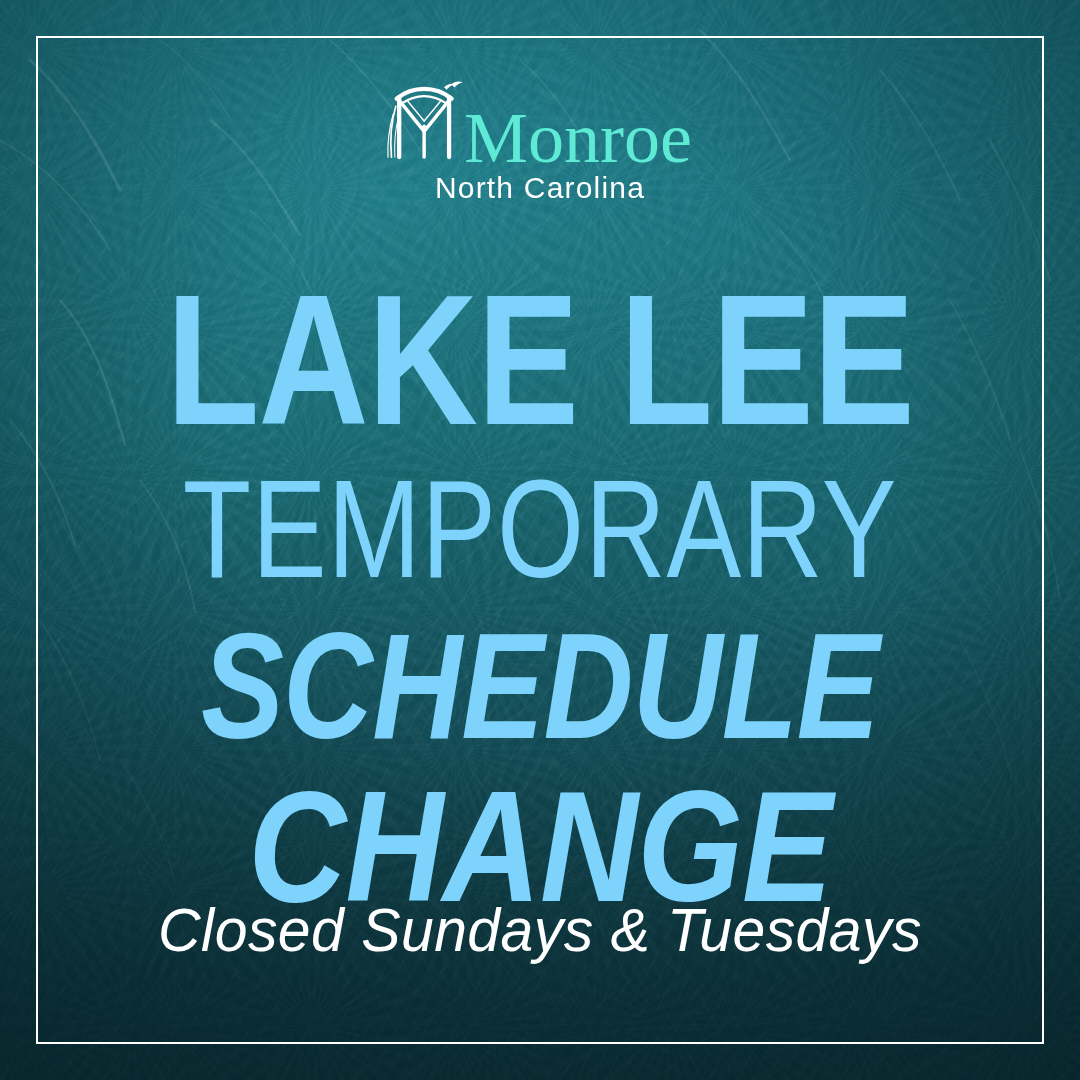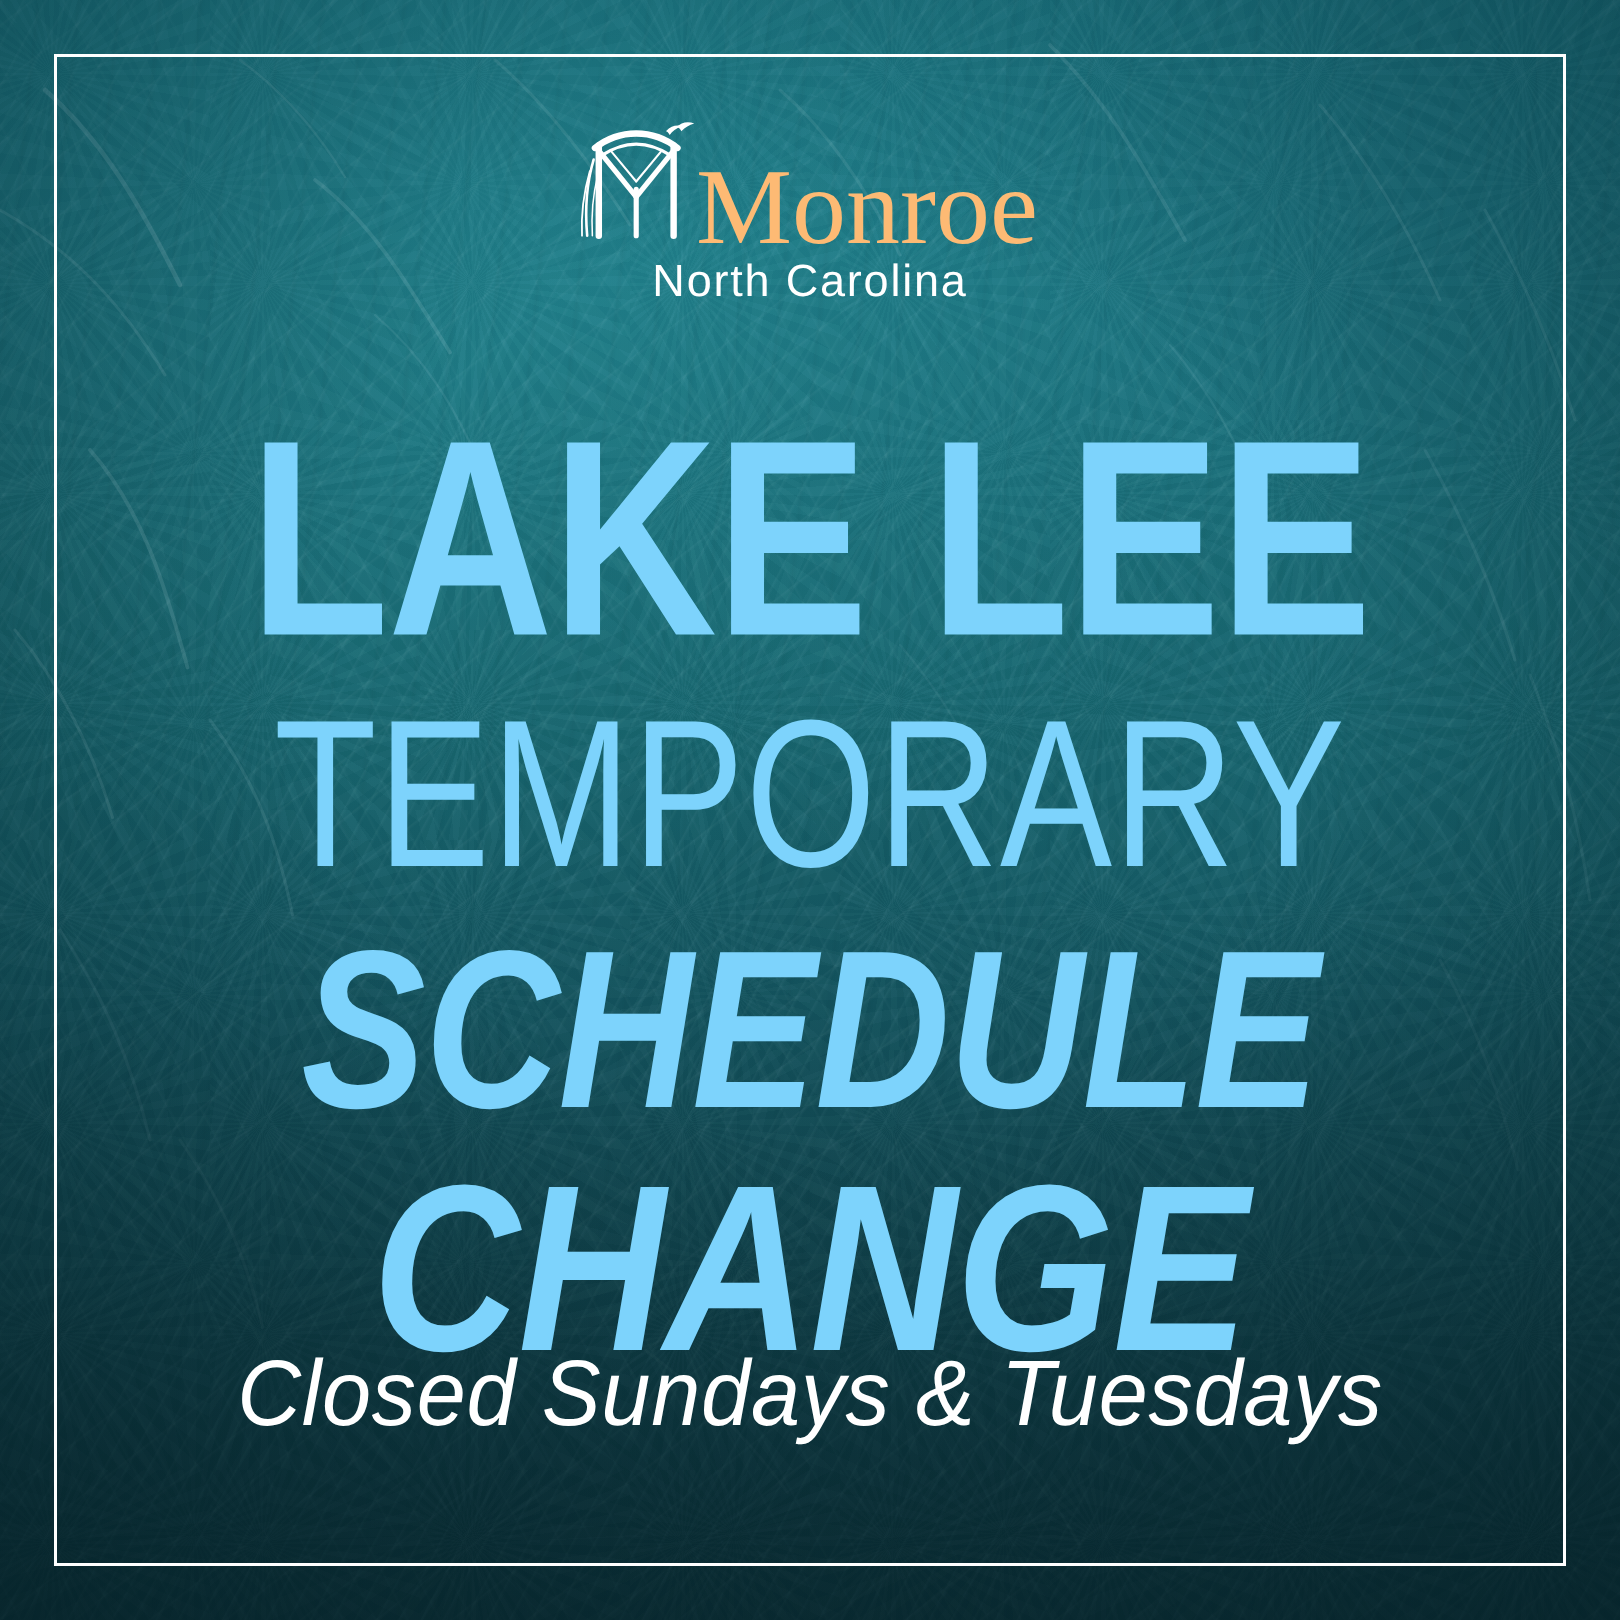"Monroe" .logo-word { color: #fdba74 -> #5eead4 }
